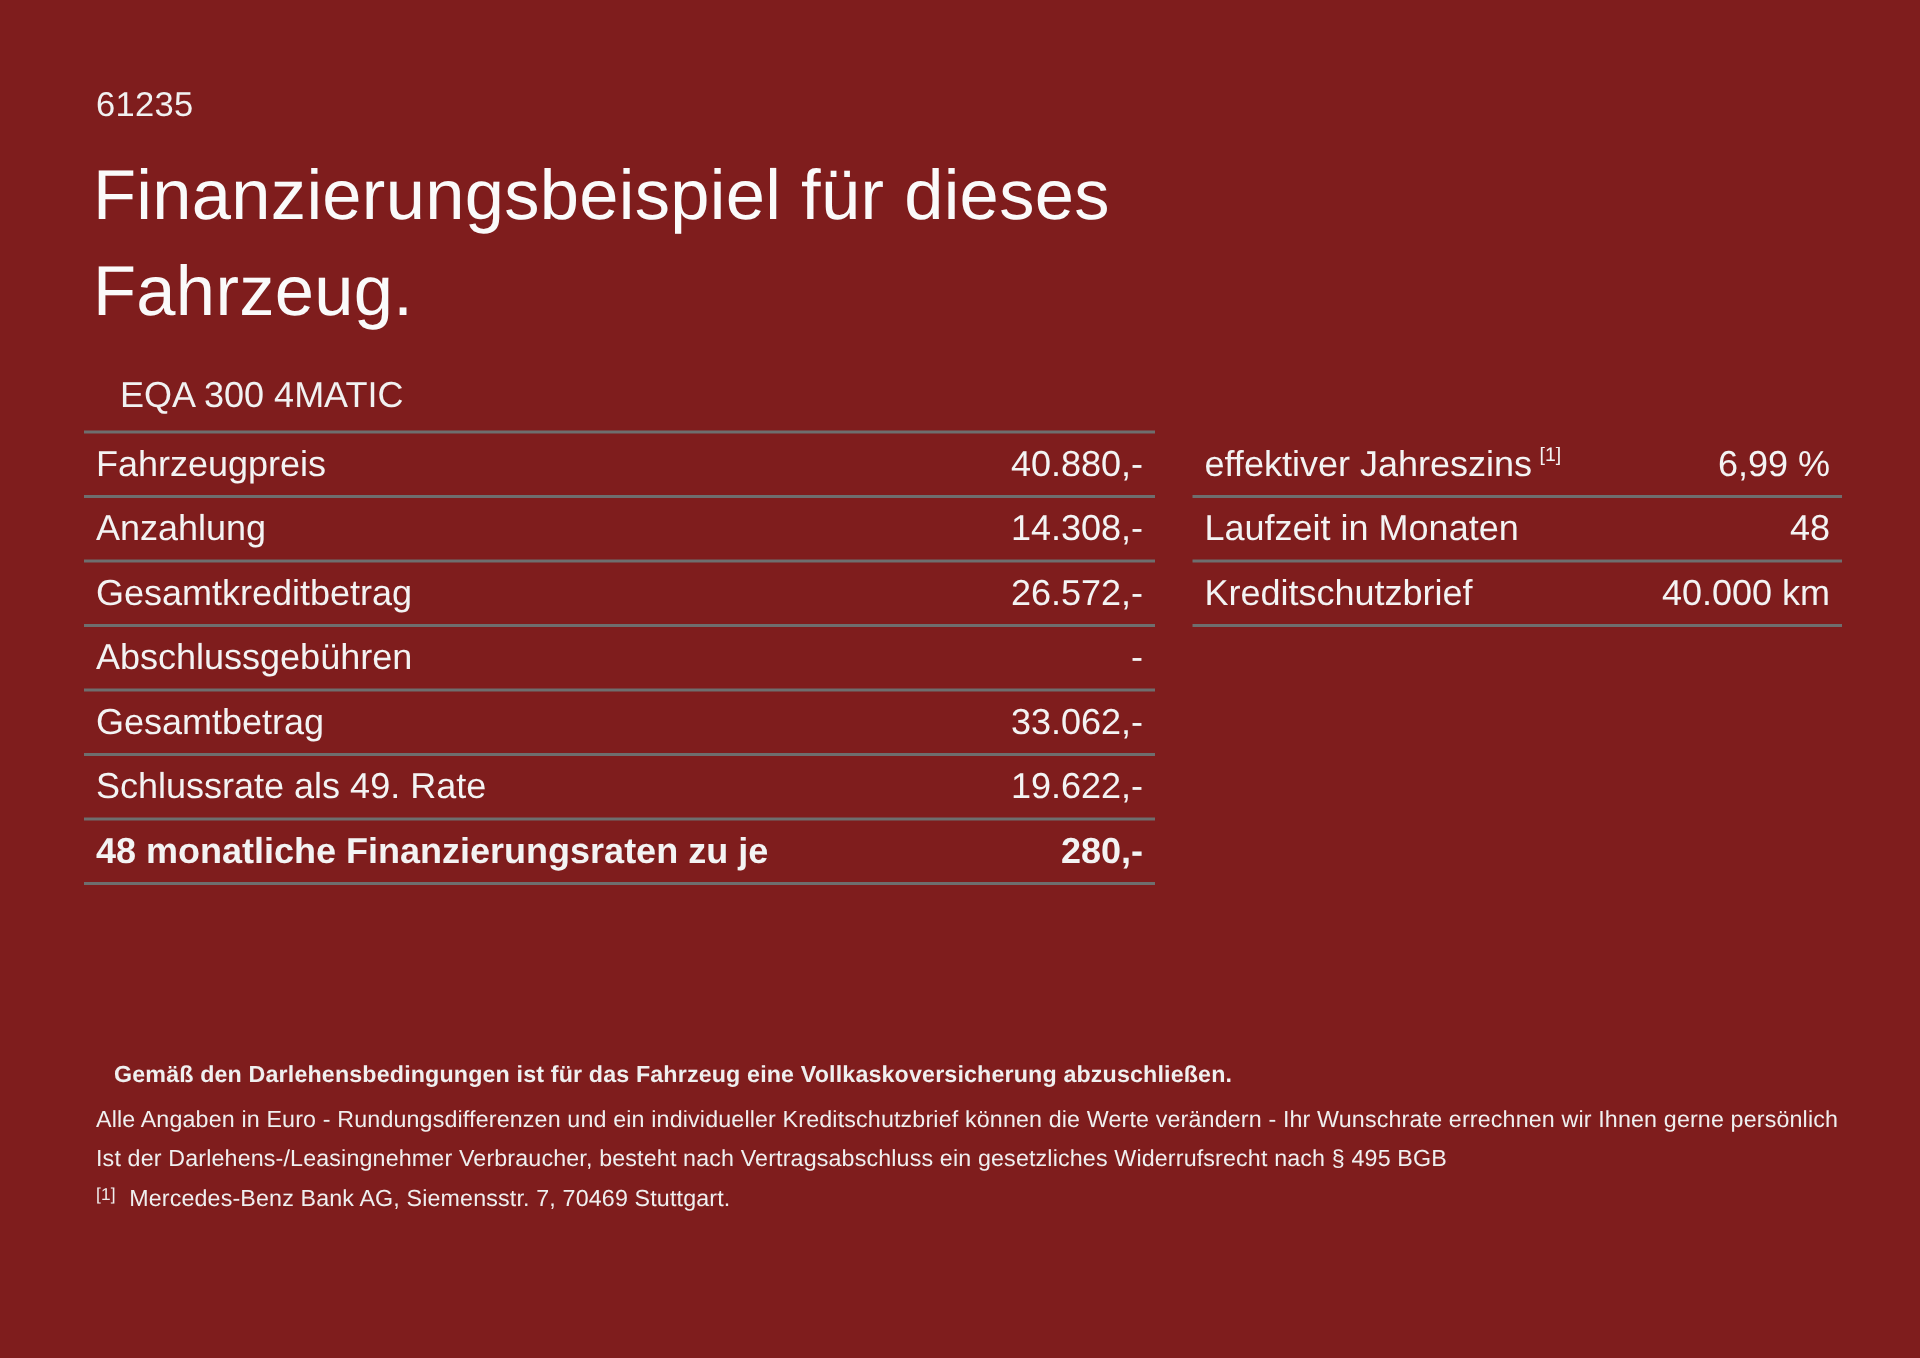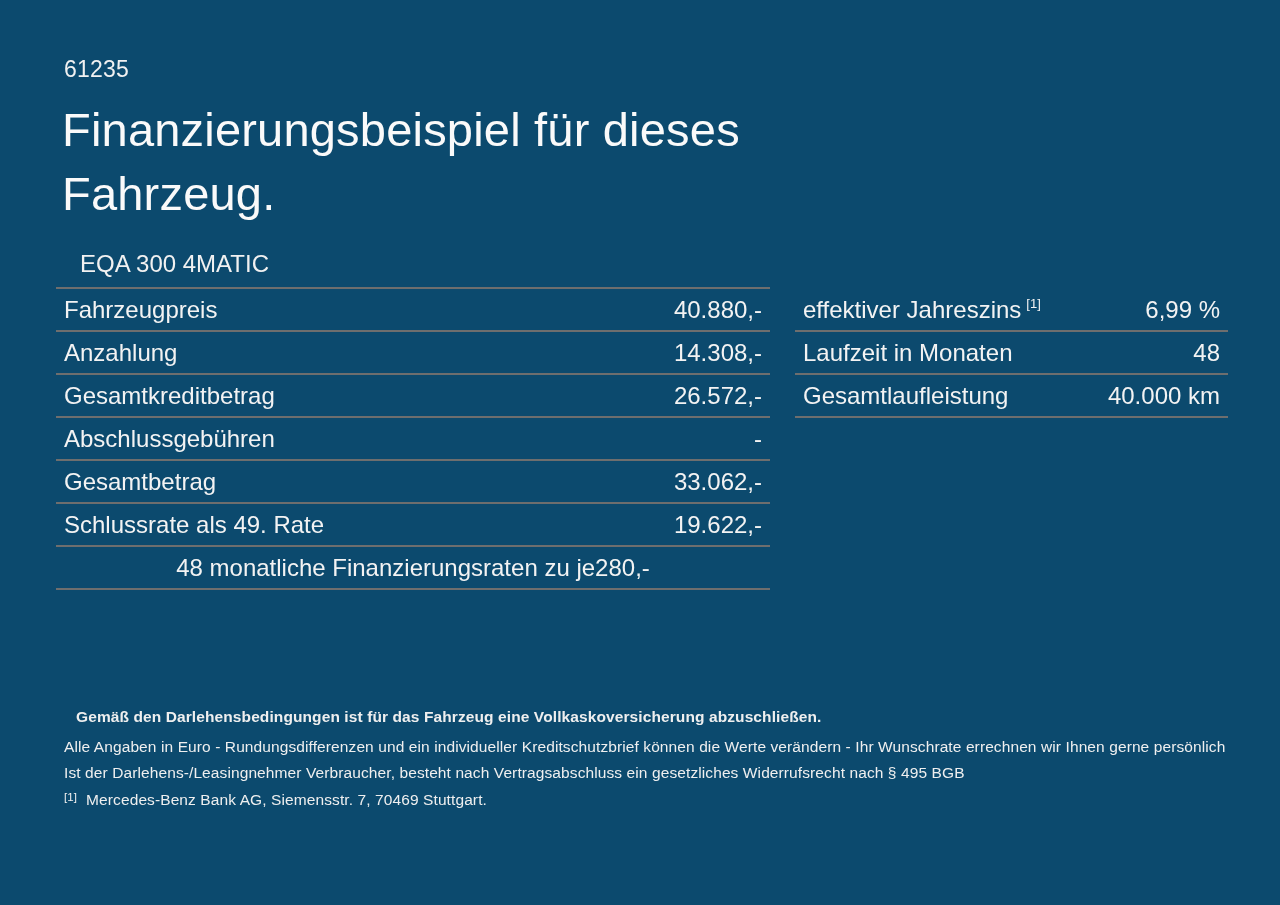"61235" .canvas { background: #0c4a6e -> #7f1d1d }
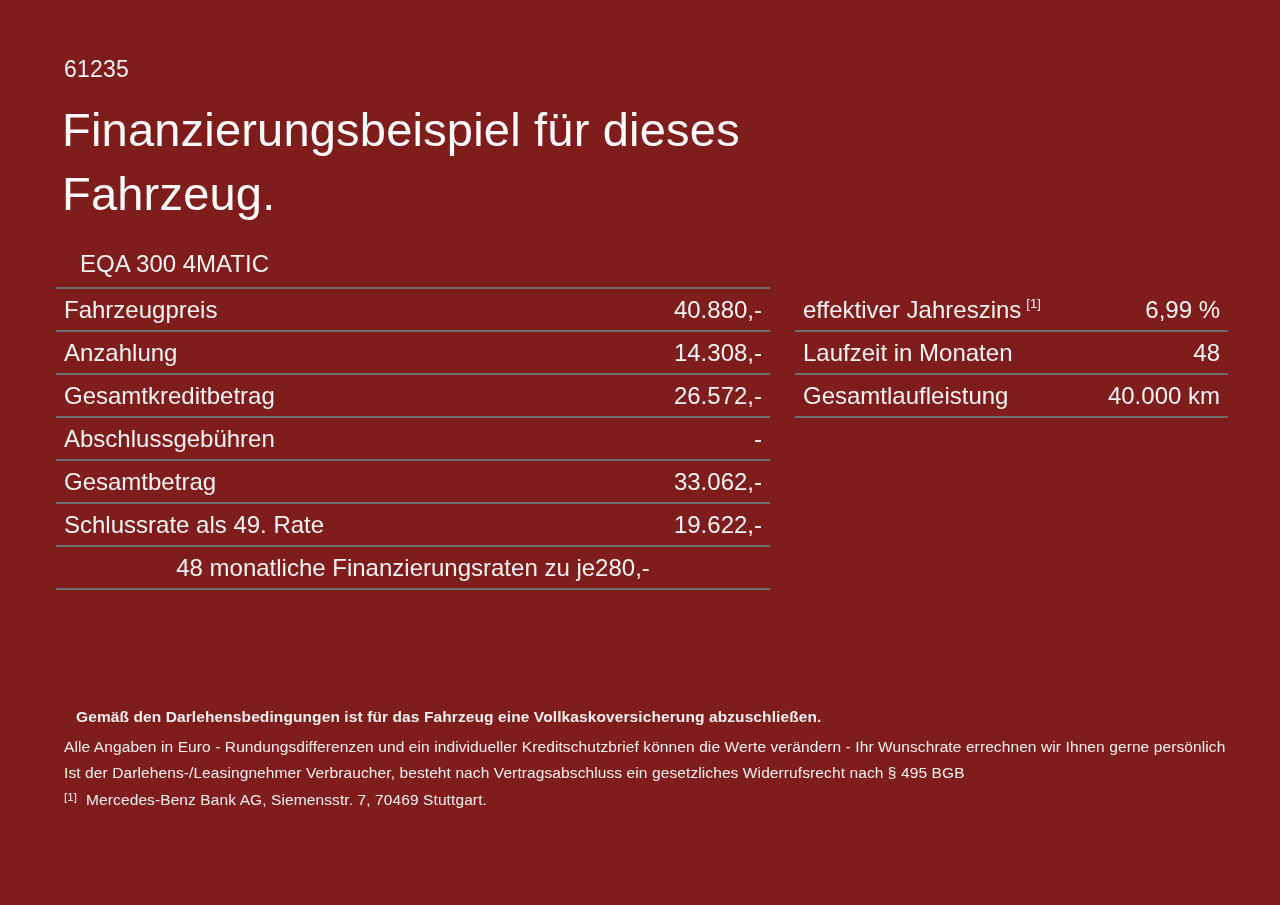"Gesamtlaufleistung" span.label { text: Gesamtlaufleistung -> Kreditschutzbrief }
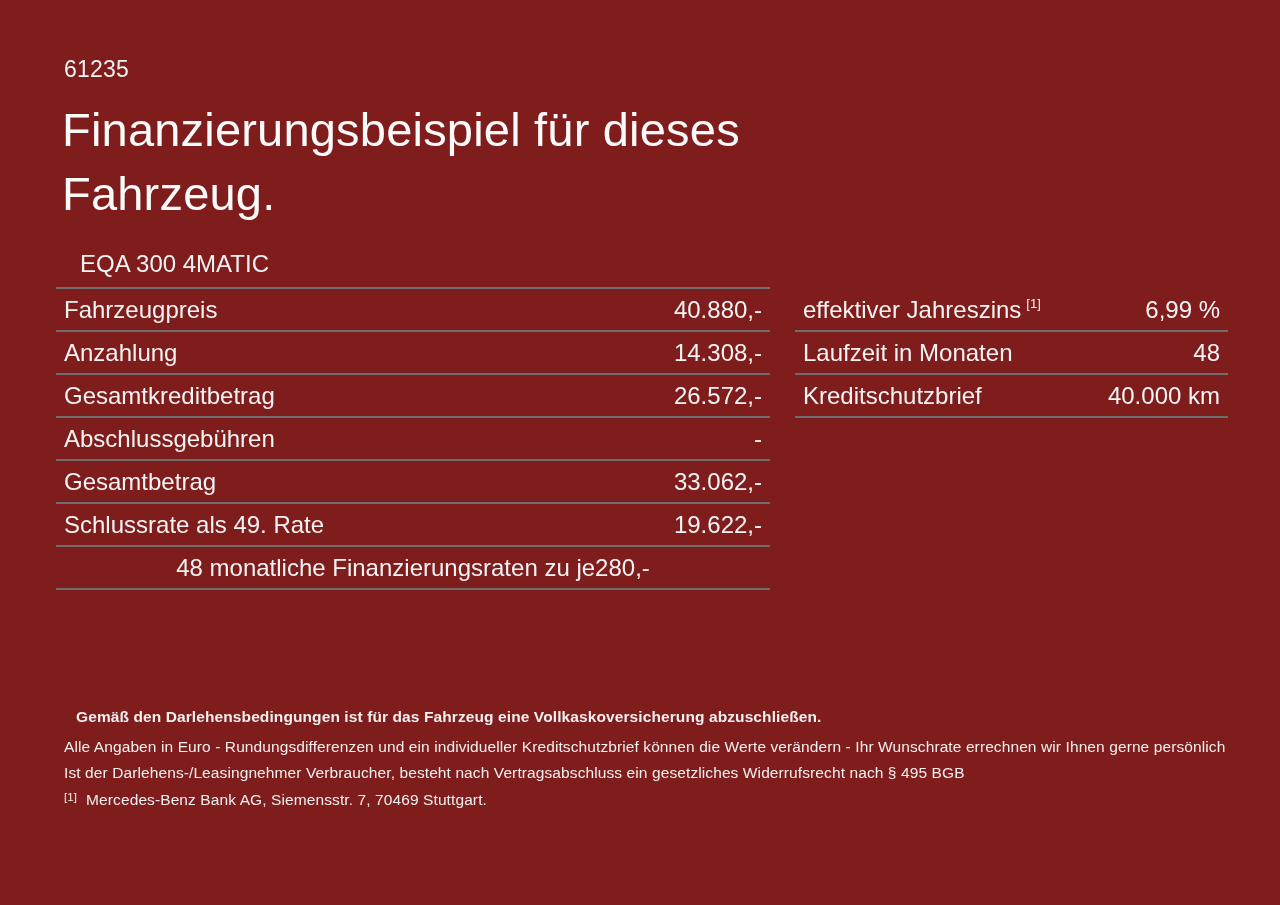"48 monatliche Finanzierungsraten zu je" .trow.bold { font-weight: 400 -> 700; justify-content: center -> none }
